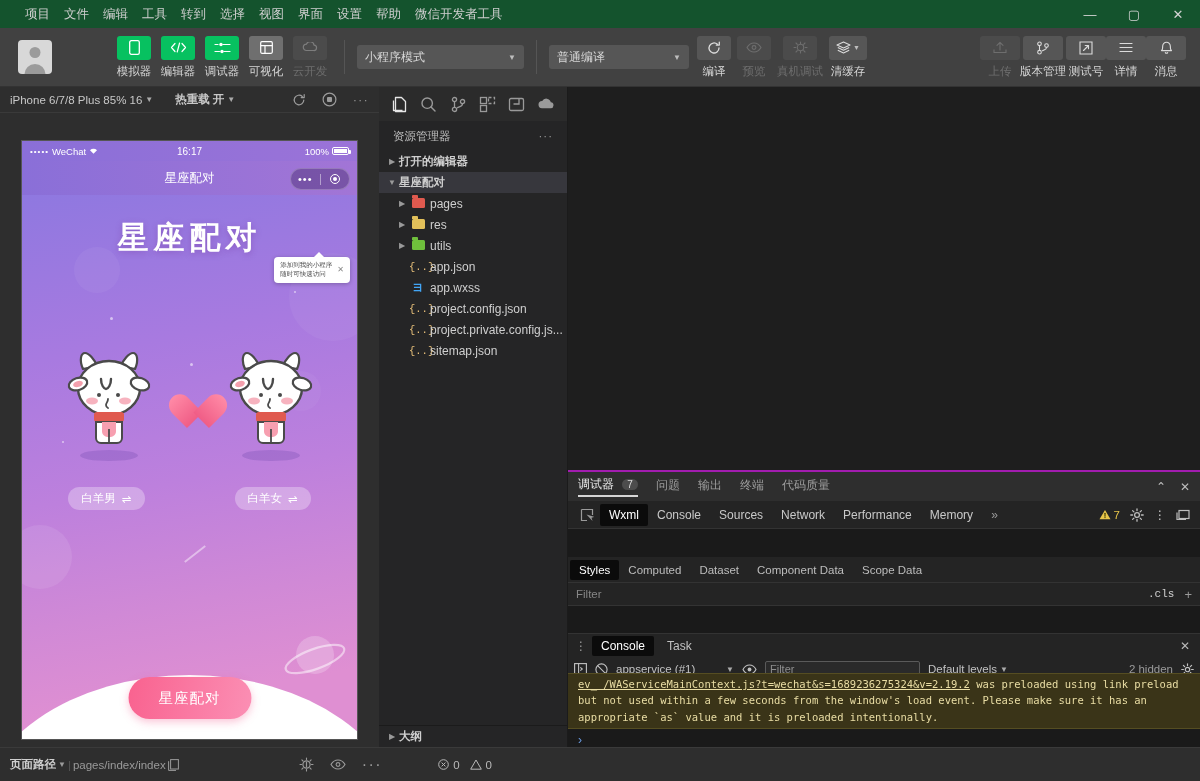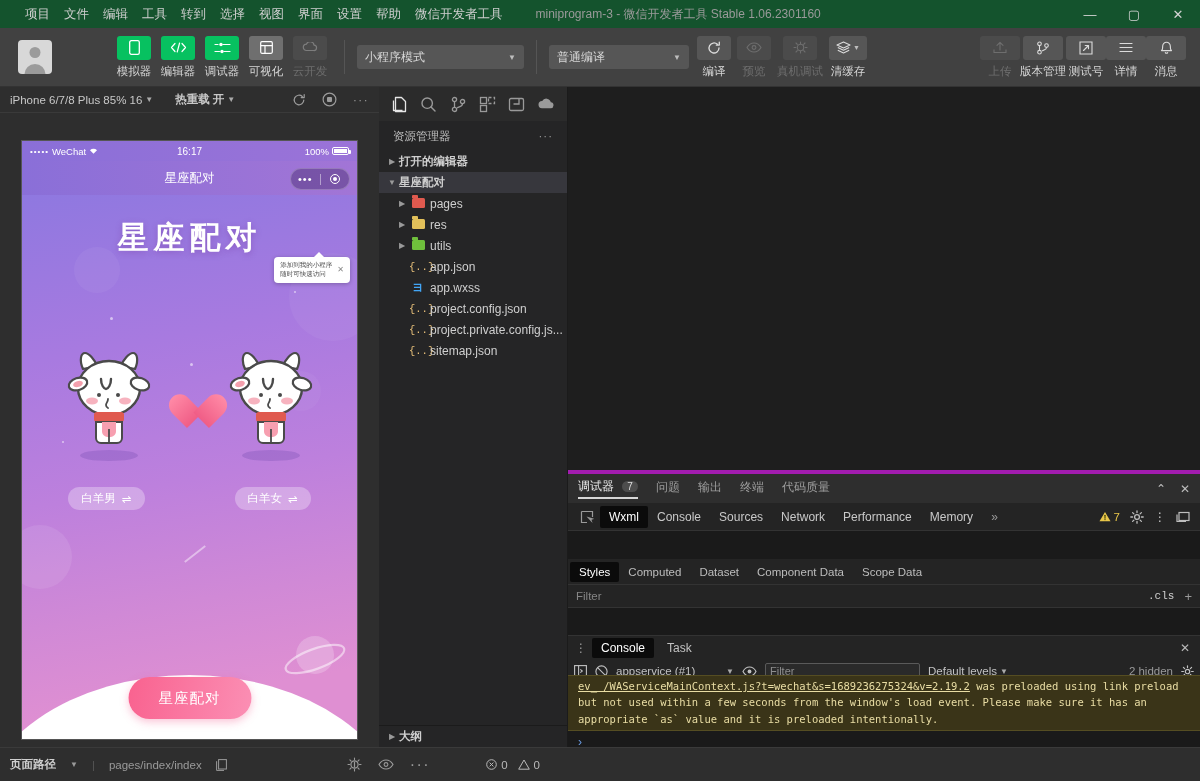"miniprogram-3 - 微信开发者工具 Stable" div.title-text { html: <div>miniprogram-3 - 微信开发者工具 Stable 1.06.2301160</div> -> none }
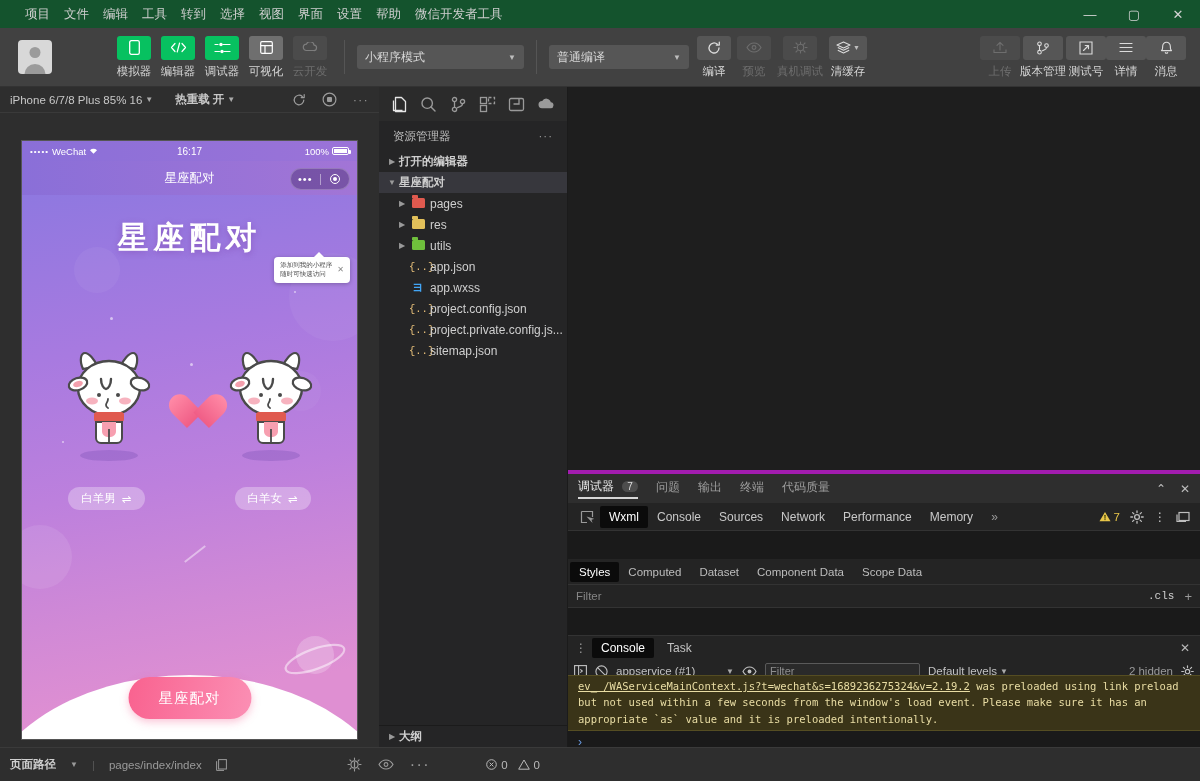"调试器 7" .devtools { border-top: 4px solid #a21caf -> 2px solid #a21caf }
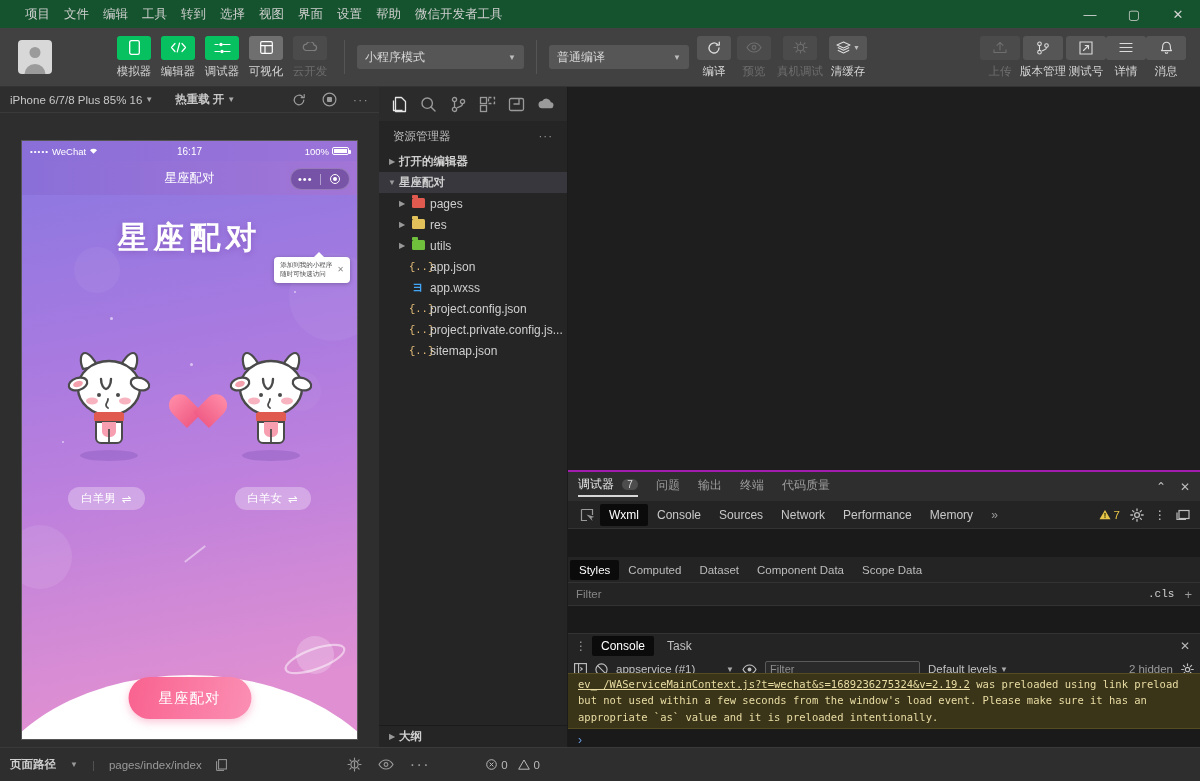"页面路径" .sbb-left { gap: 14px -> 2px }
